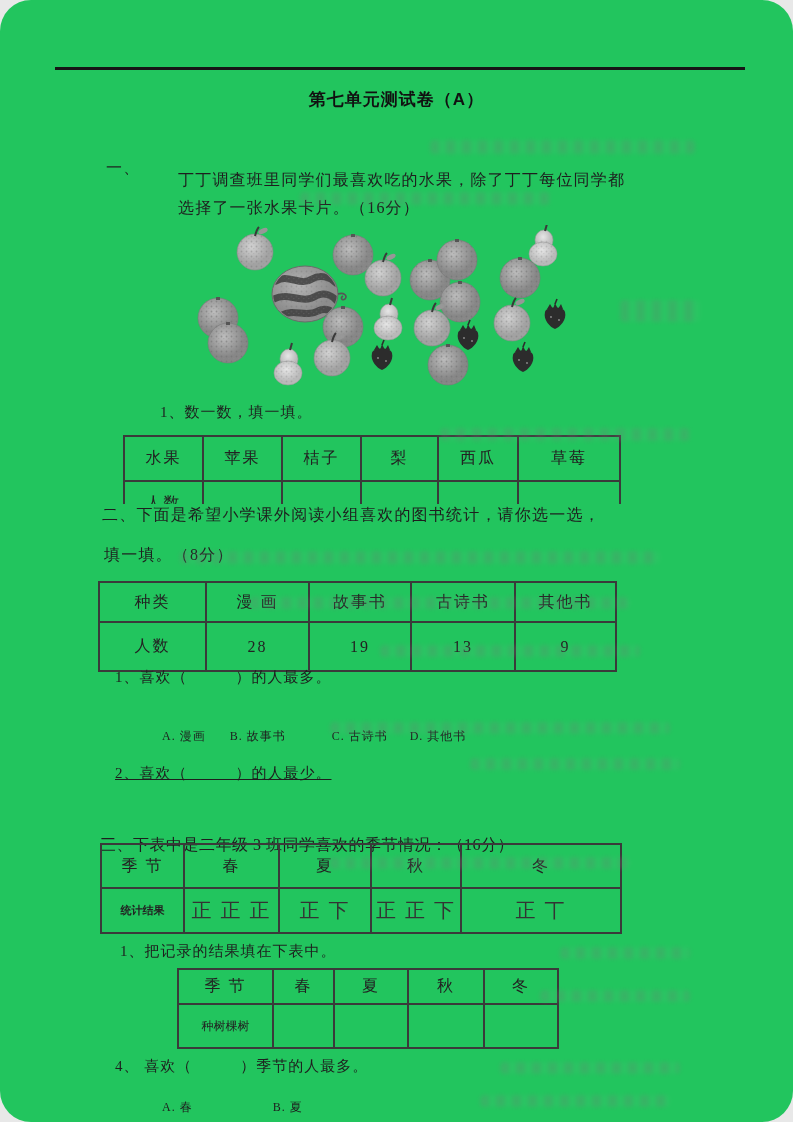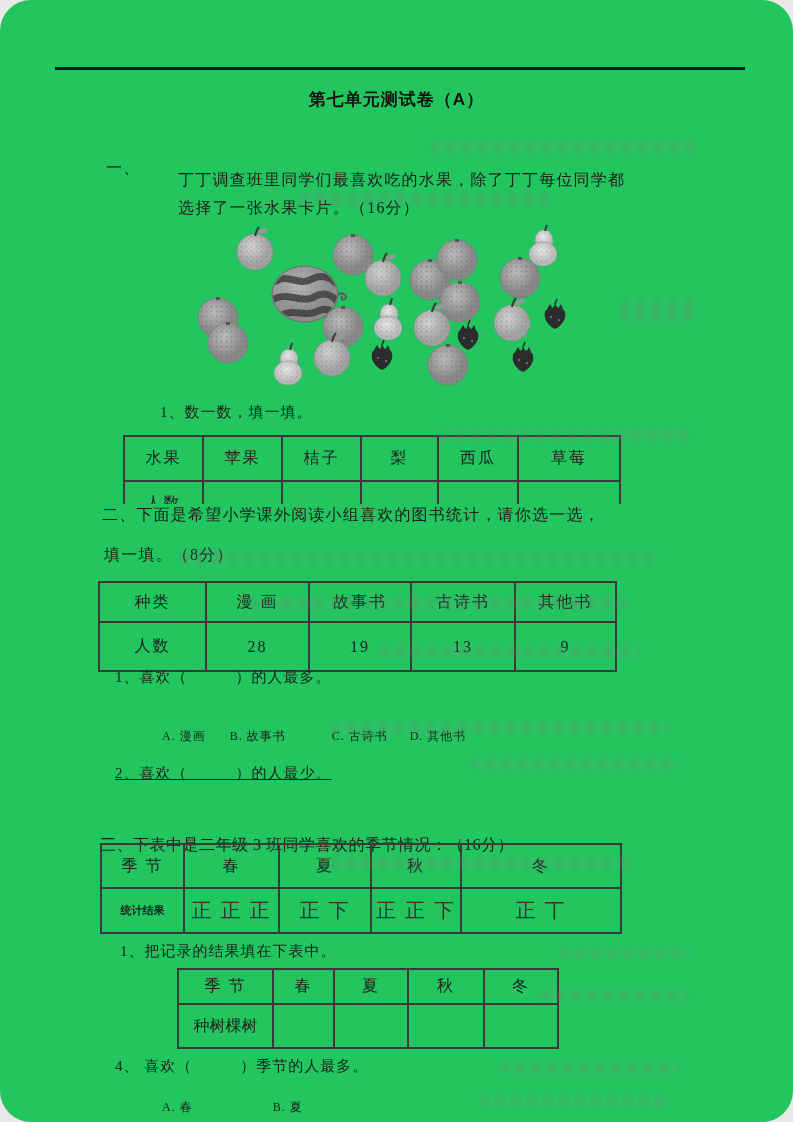"种树棵树" td { font-size: 16px -> 12px }
